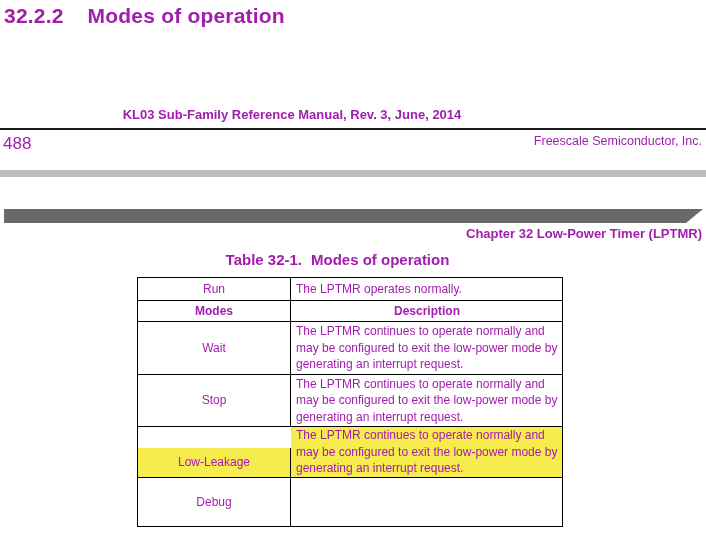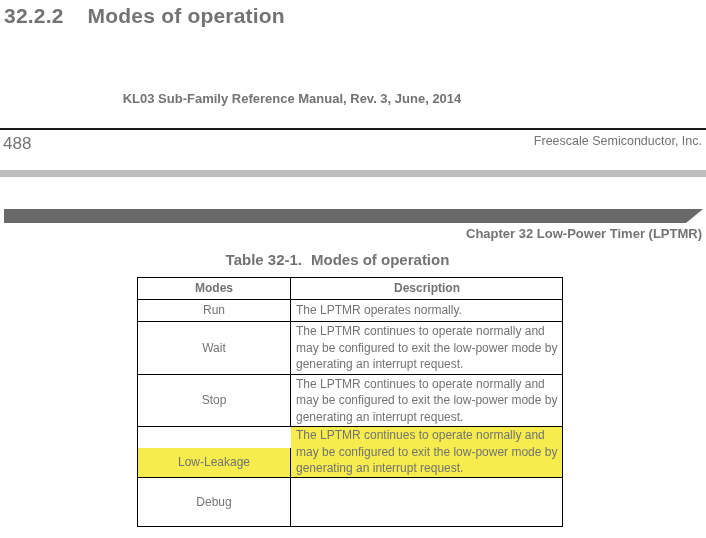"32.2.2 Modes of operation" .page { color: #737373 -> #a21caf }
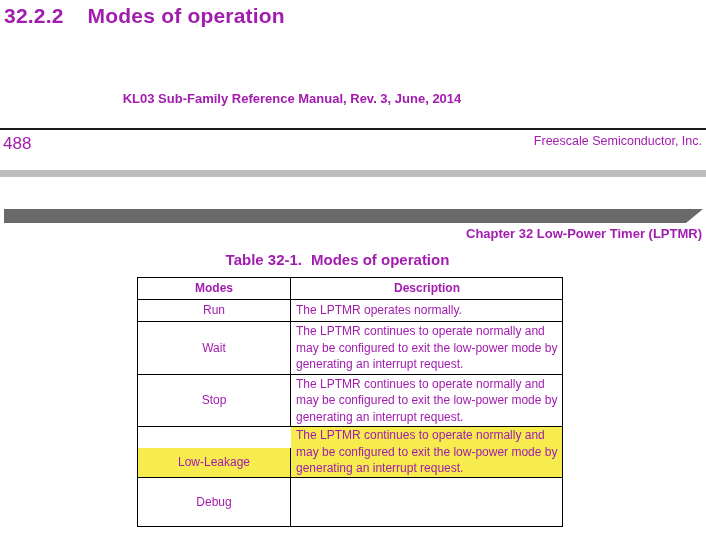"KL03 Sub-Family Reference Manual, Rev." .manual-title { top: 91px -> 107px }
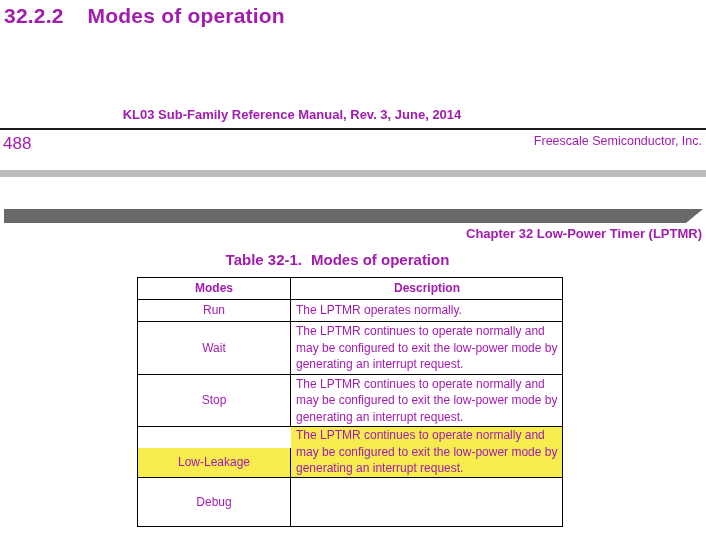"Modes" div.trow { order: before "Run" -> after "Run" }
